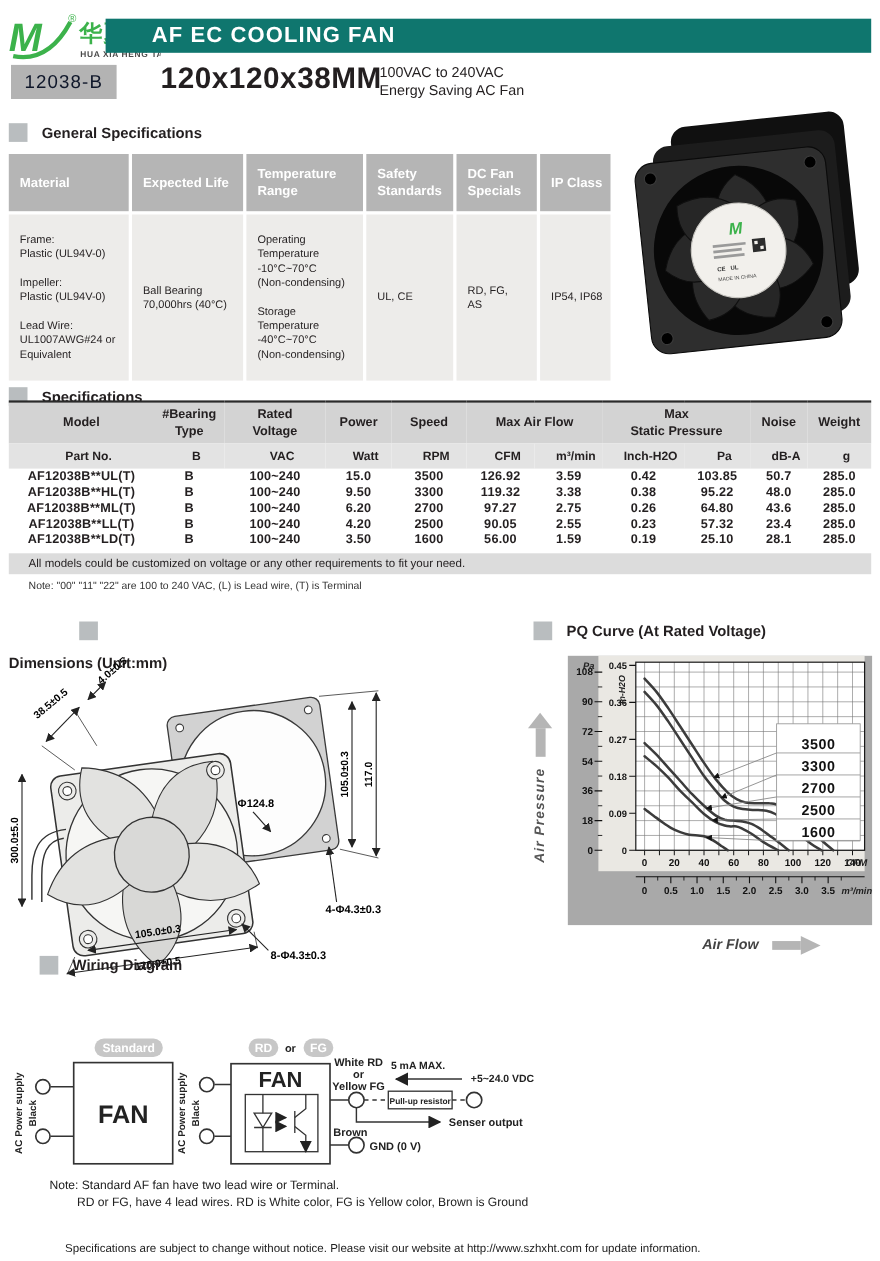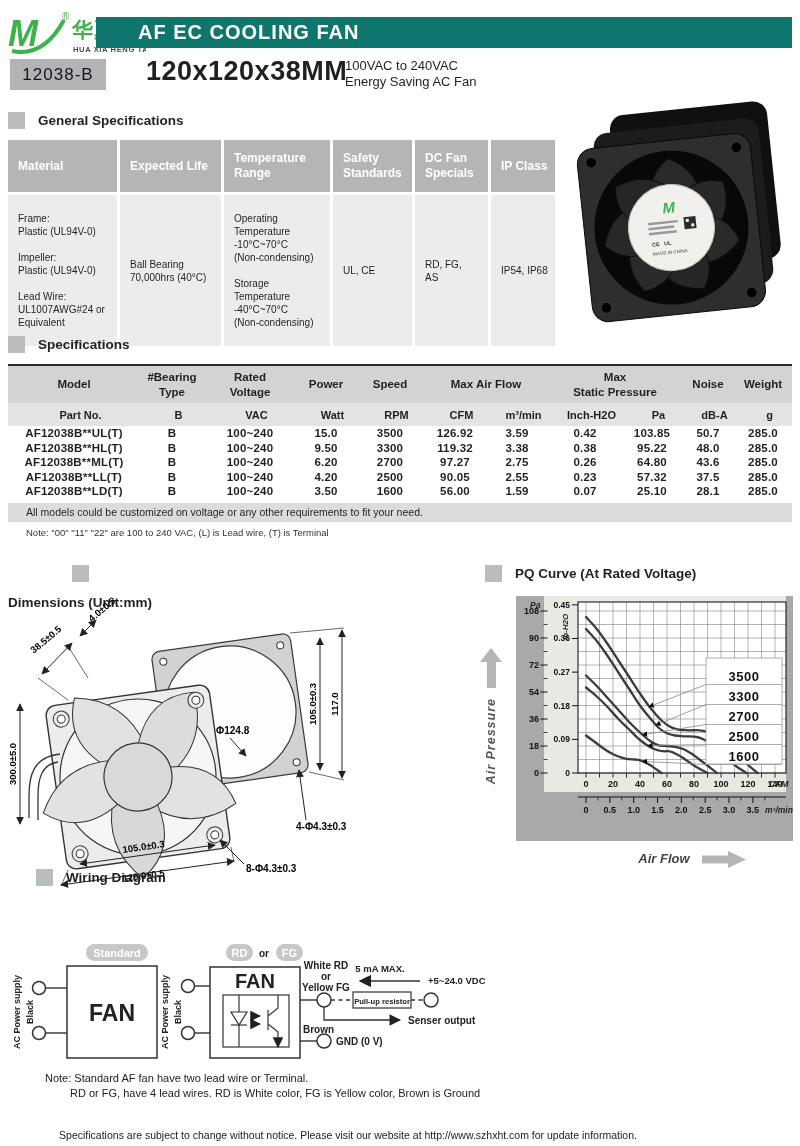"Specifications" div.abs { top: 336px -> 352px }
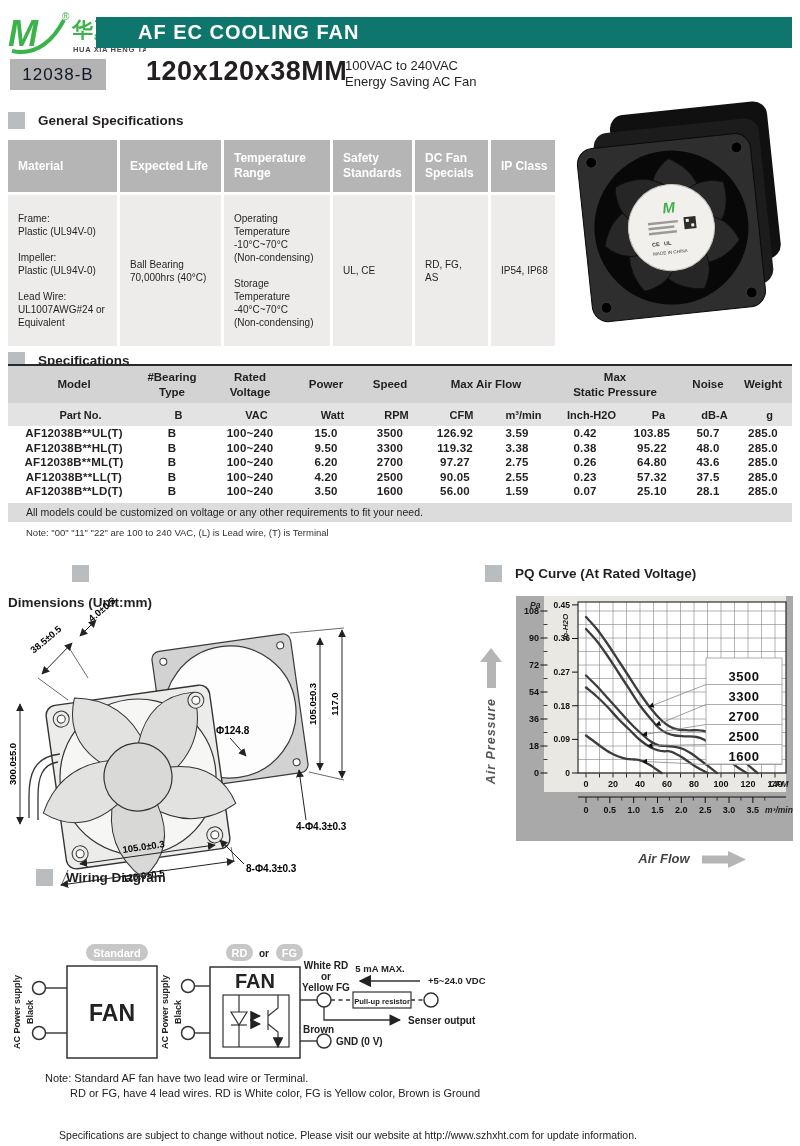"37.5" td { text: 37.5 -> 23.4 }
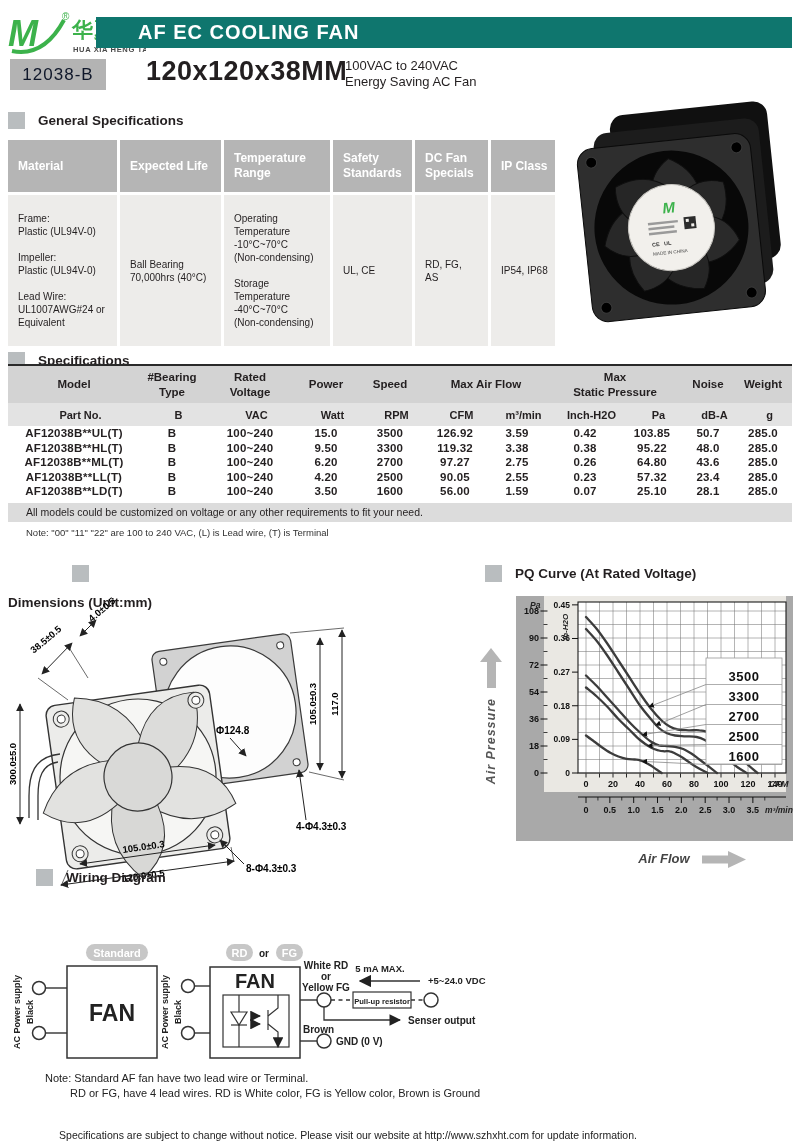"0.07" td { text: 0.07 -> 0.19 }
